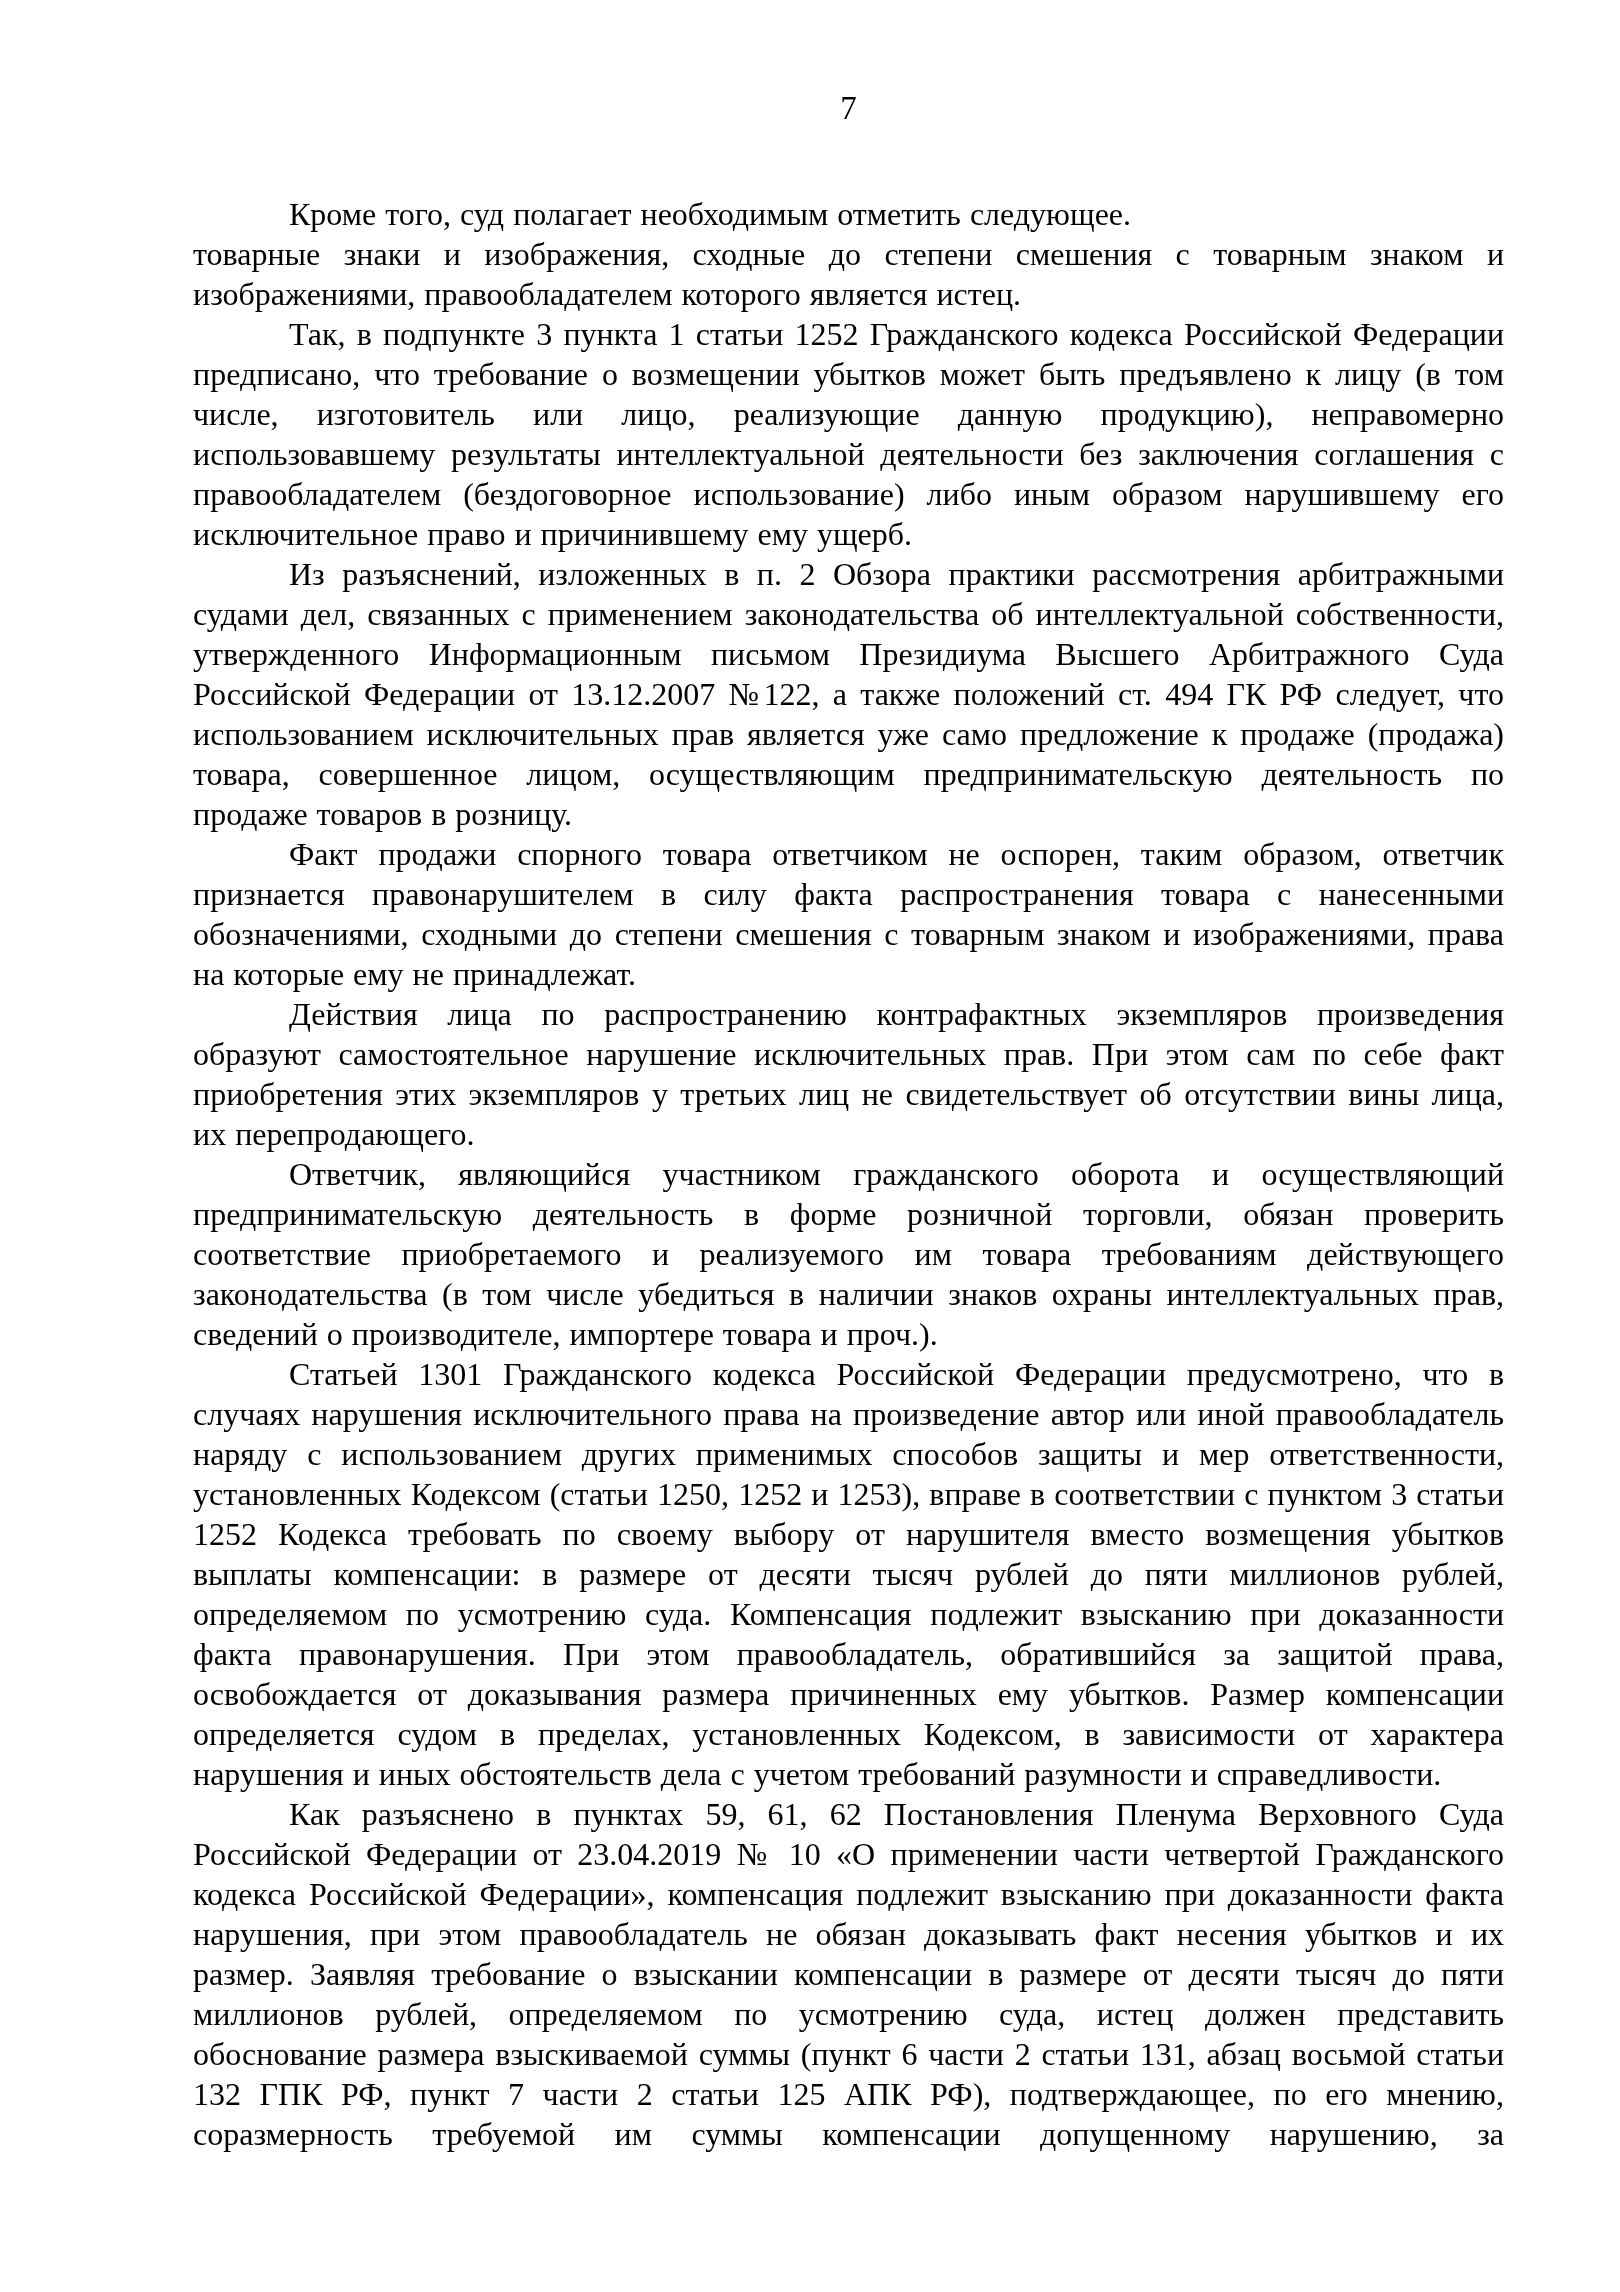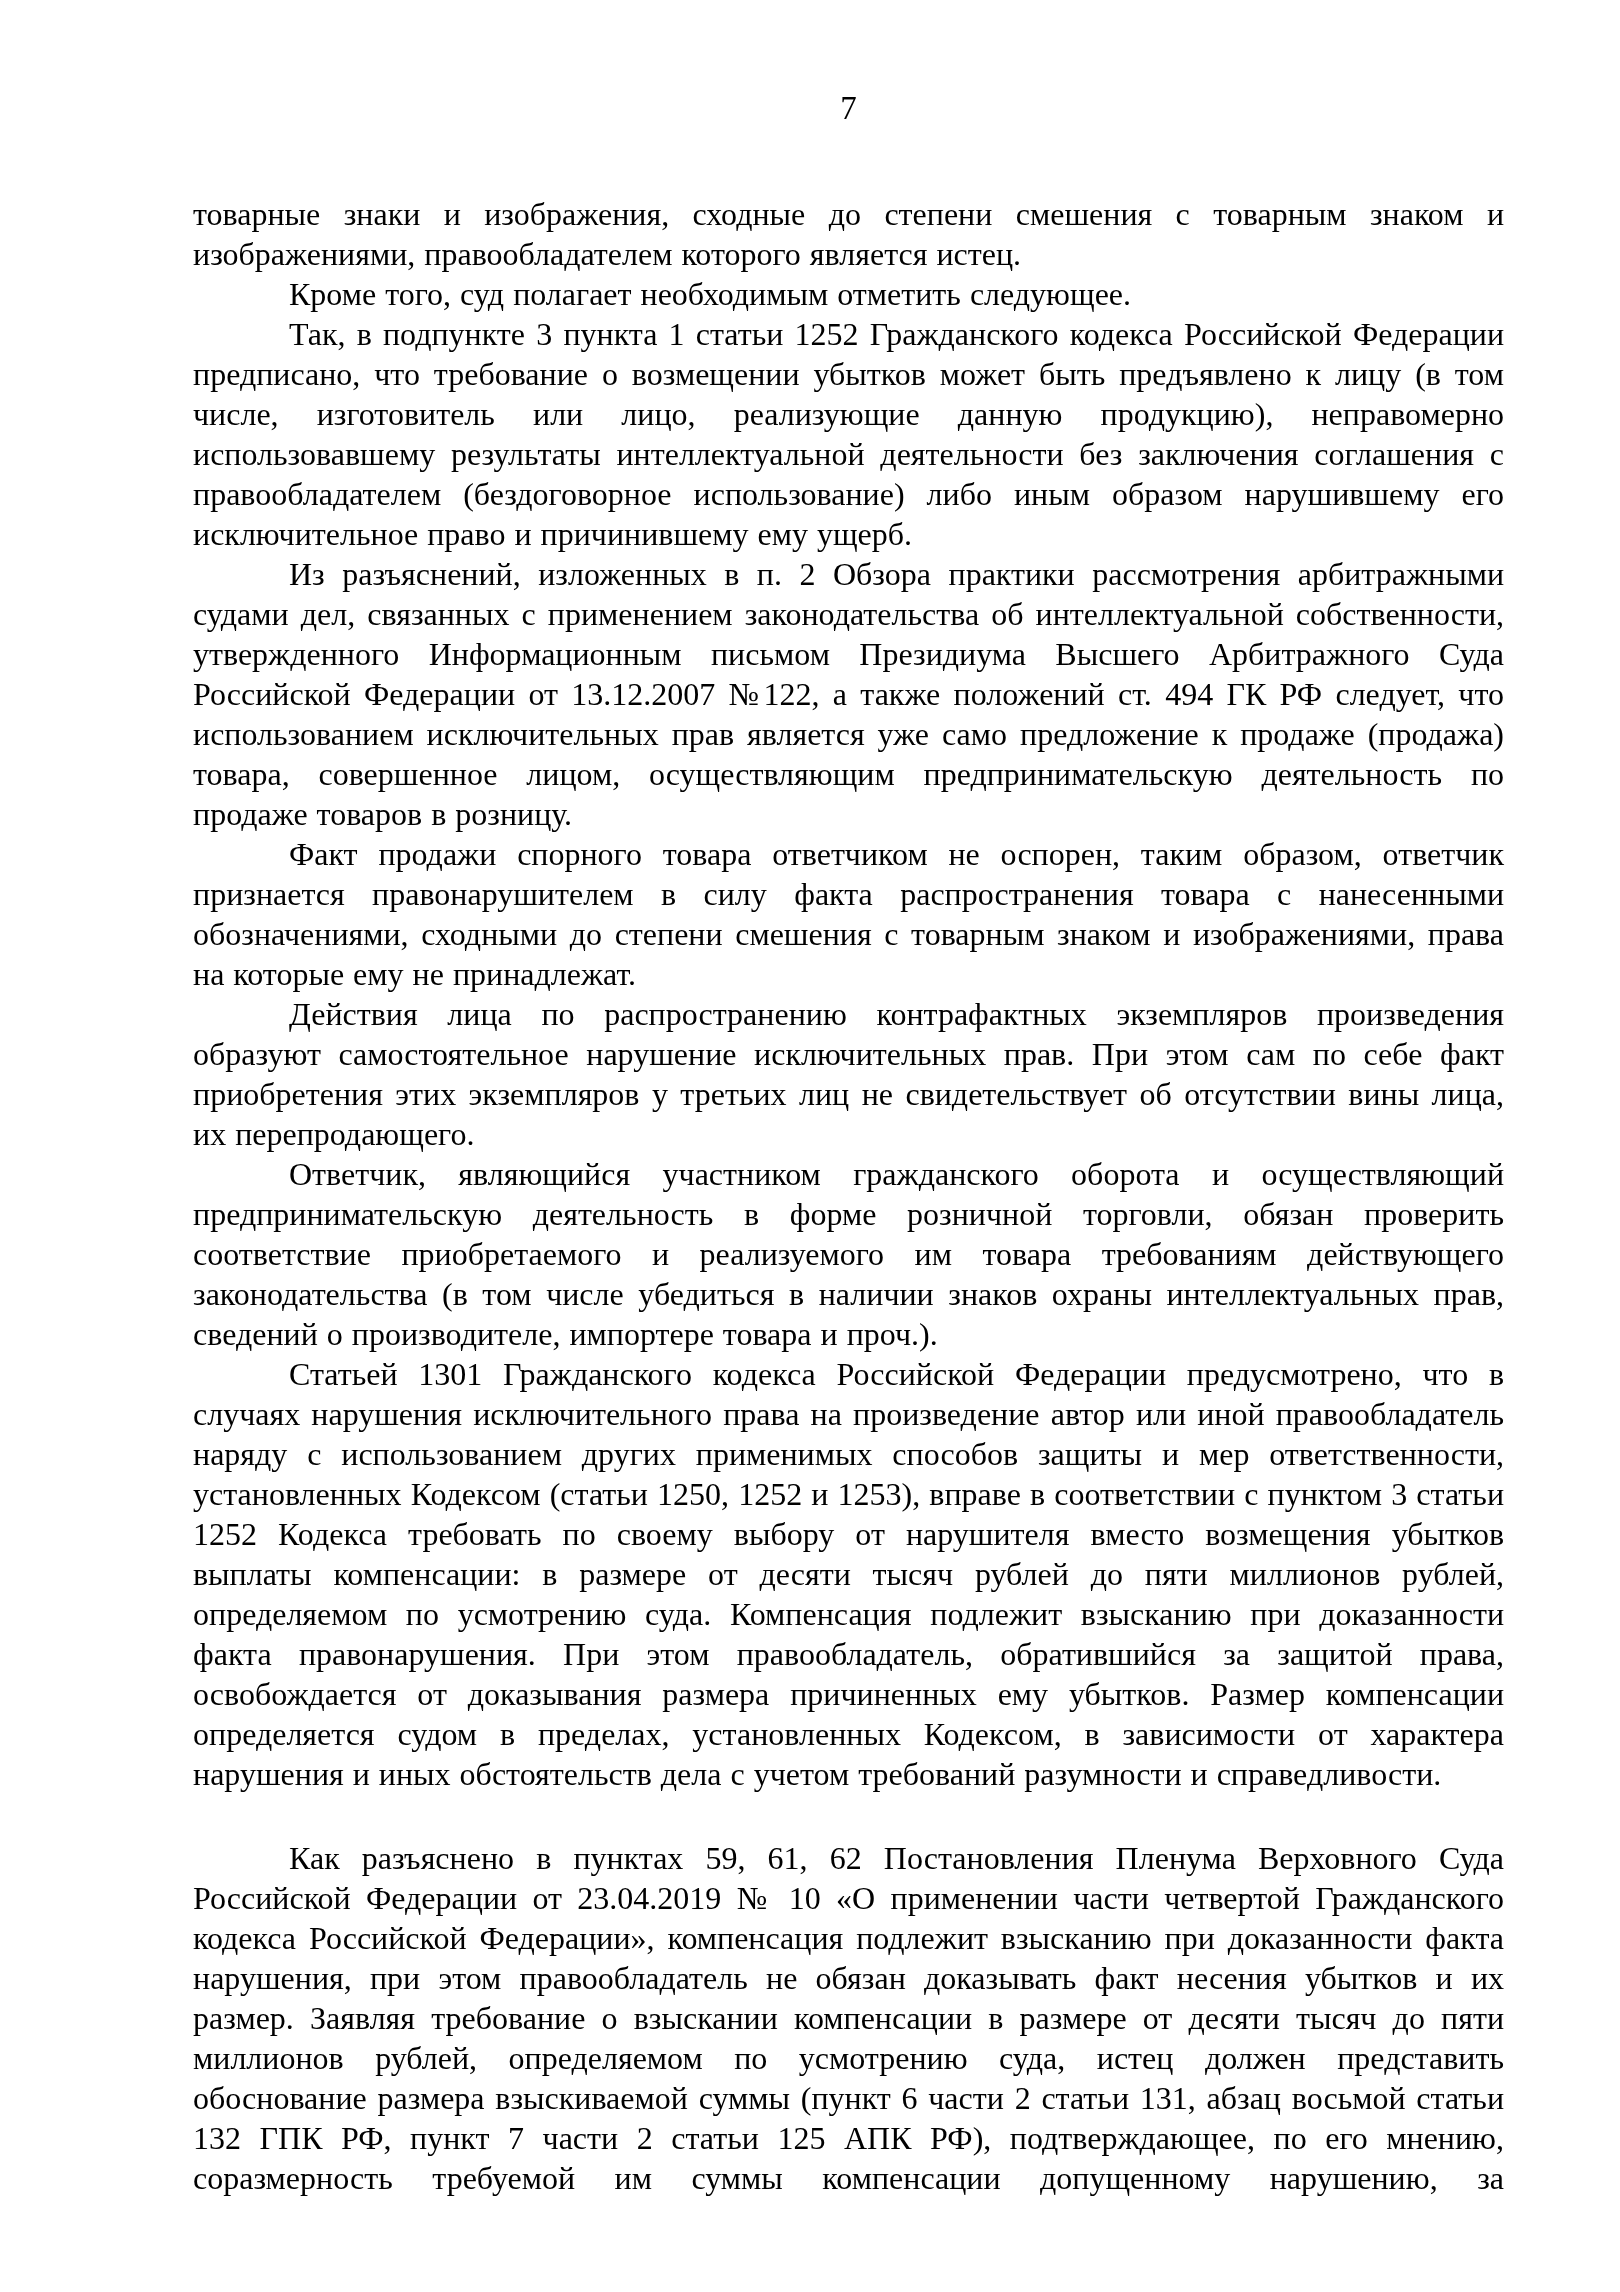"товарные знаки и изображения, сходные" p.para { order: before "Кроме того, суд полагает необходимым" -> after "Кроме того, суд полагает необходимым" }
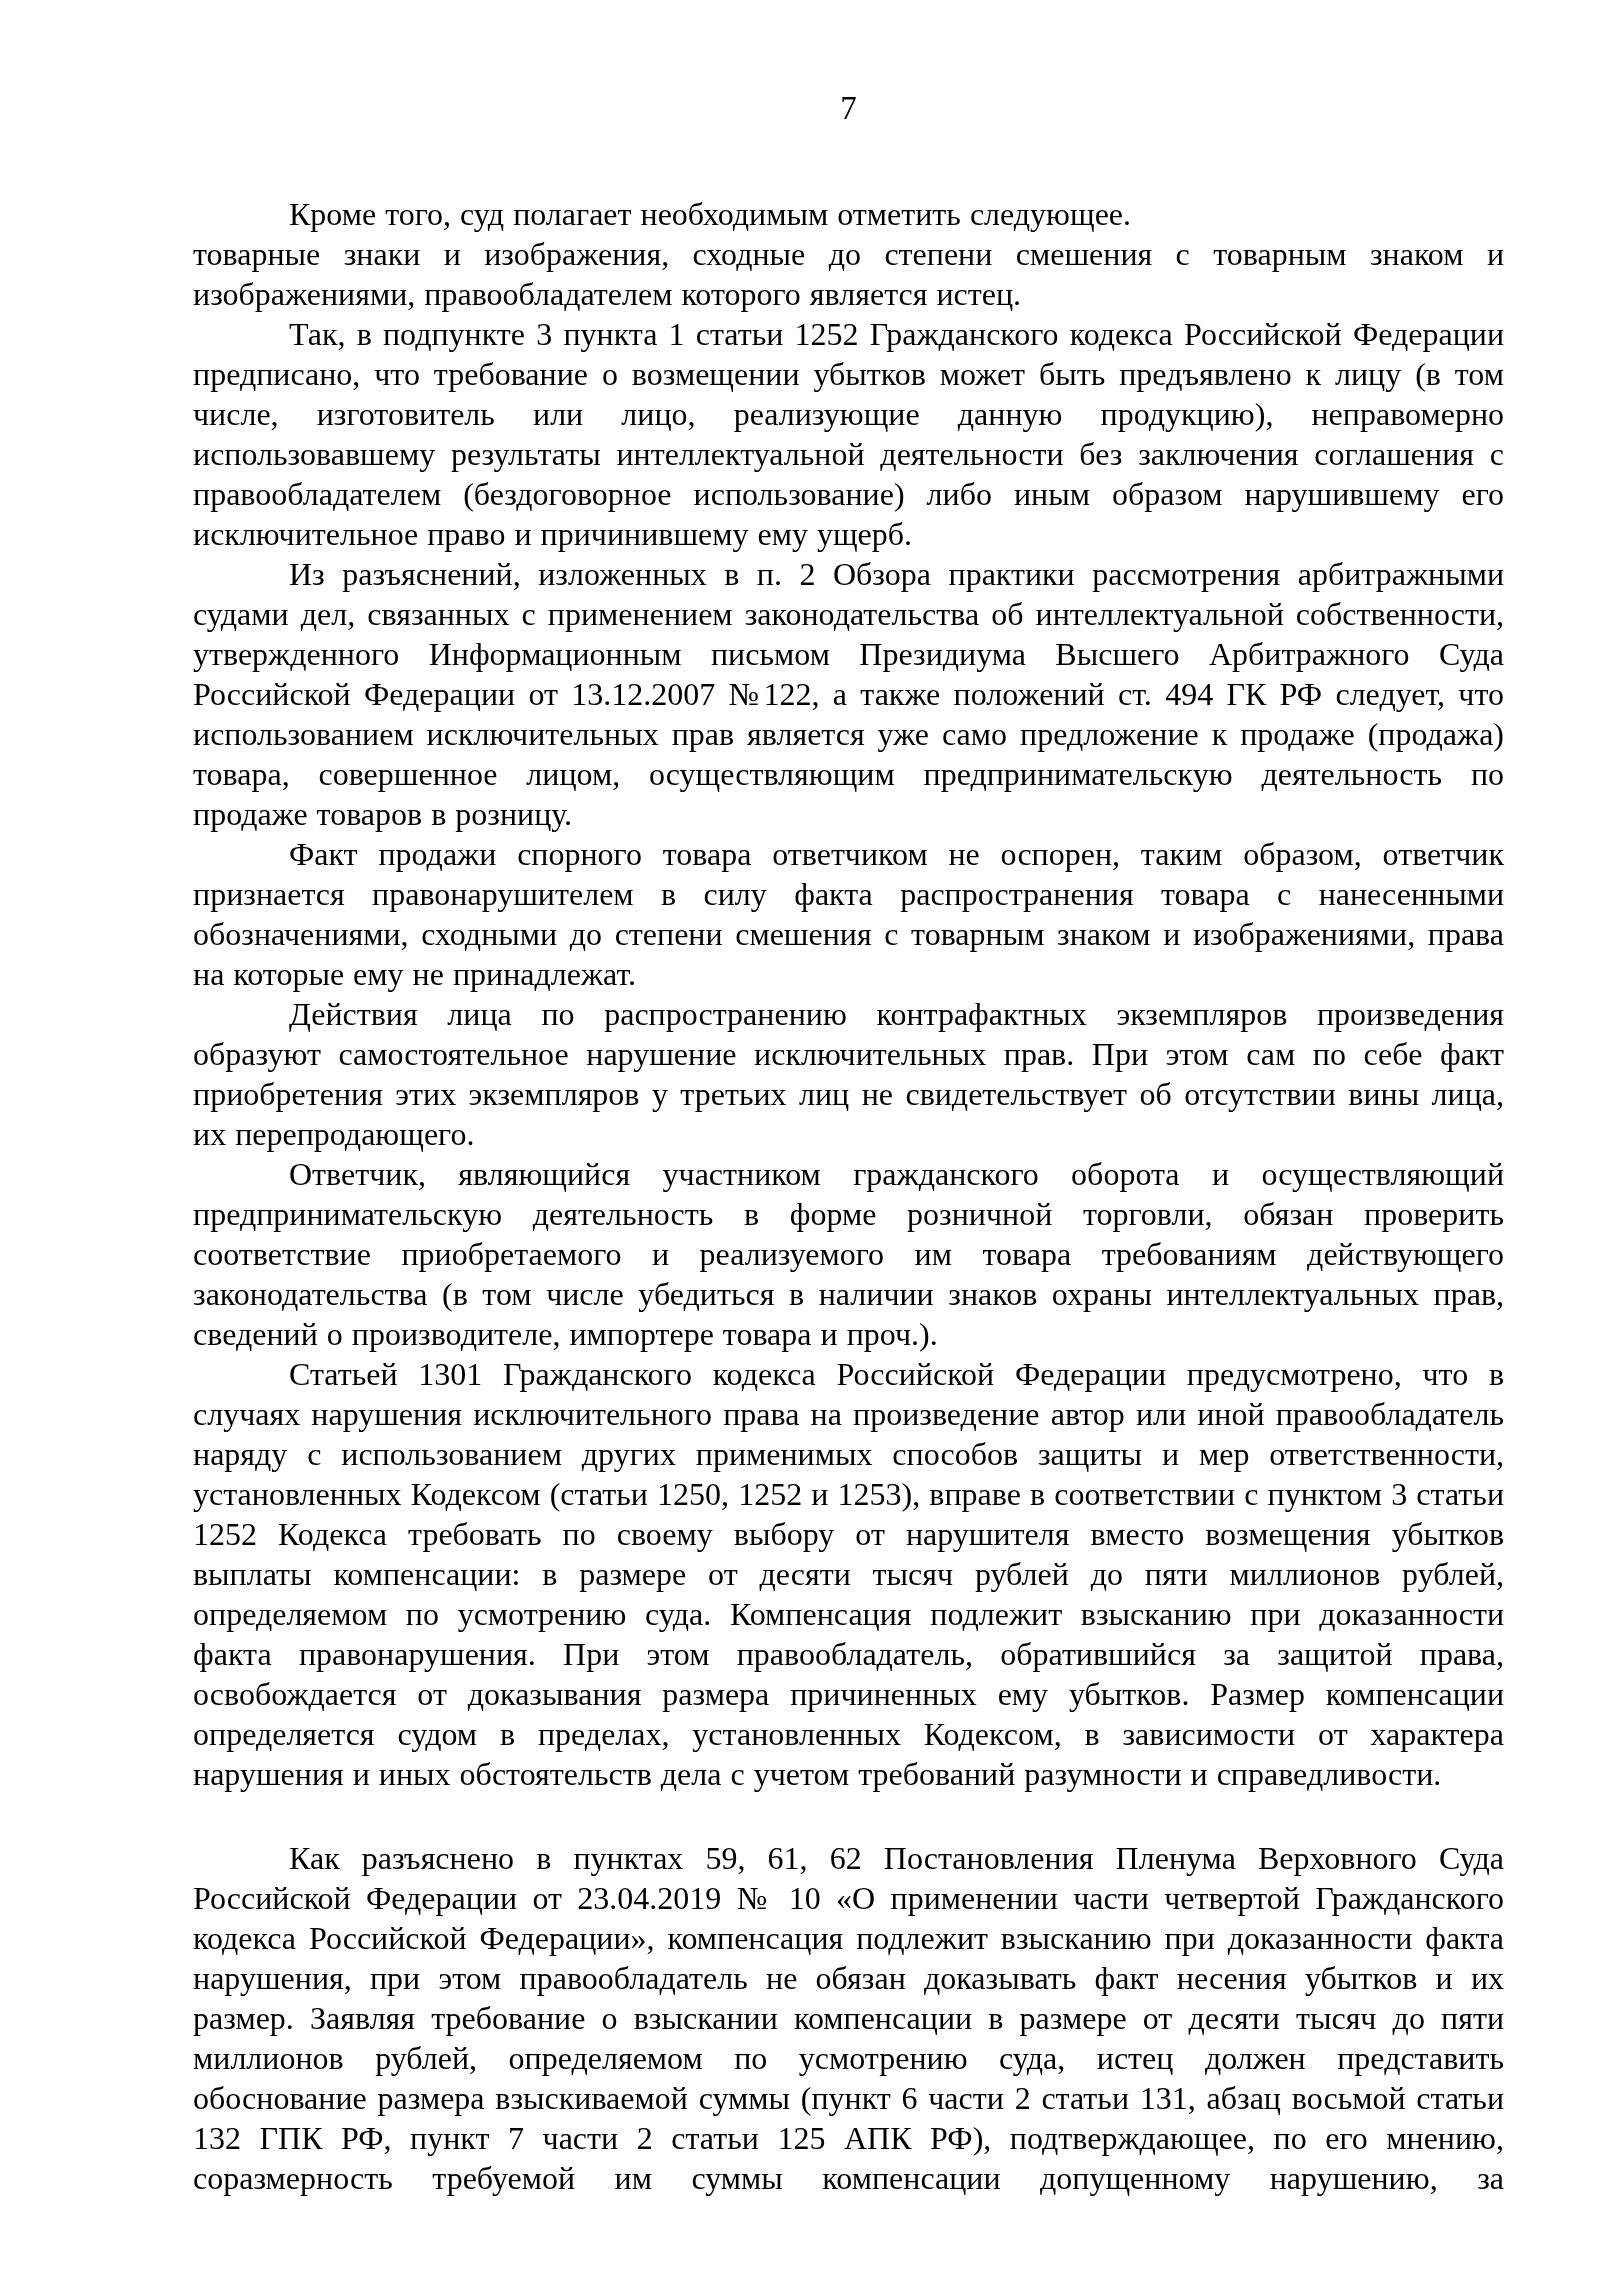"Как разъяснено в пунктах 59," .para.justify-last { margin-top: 44px -> none }
